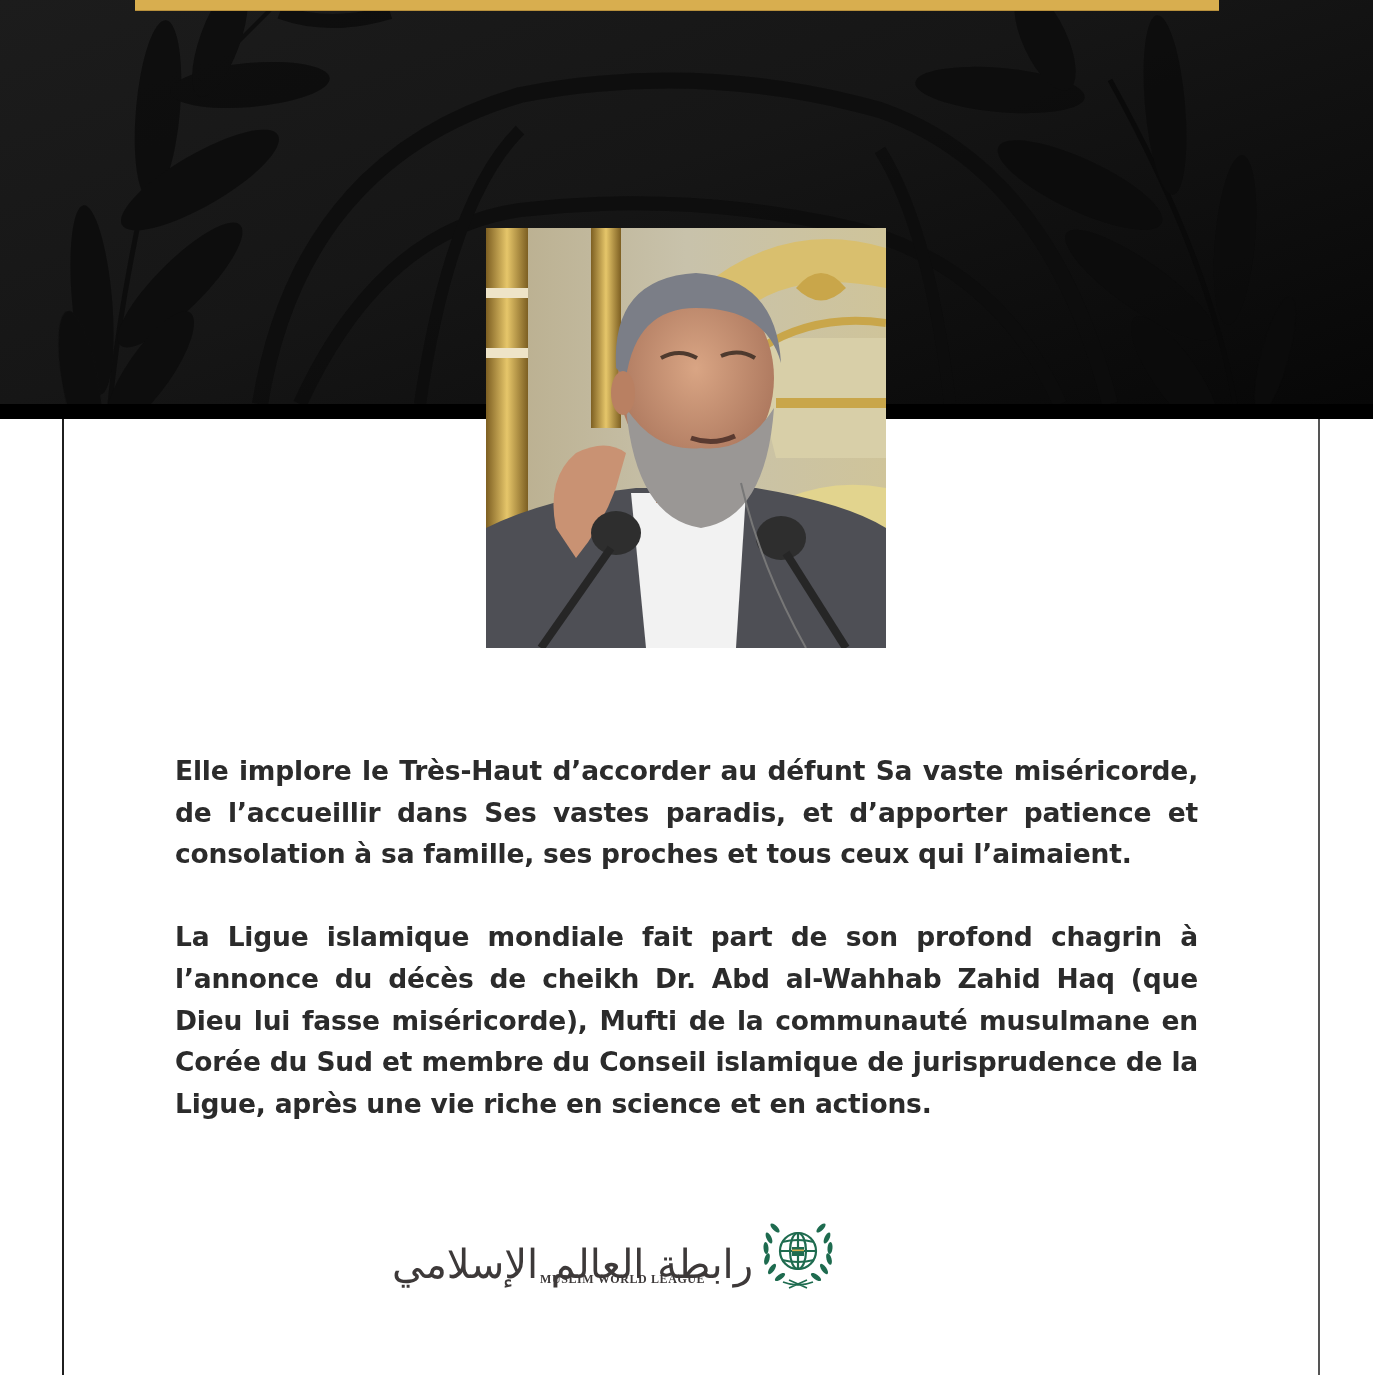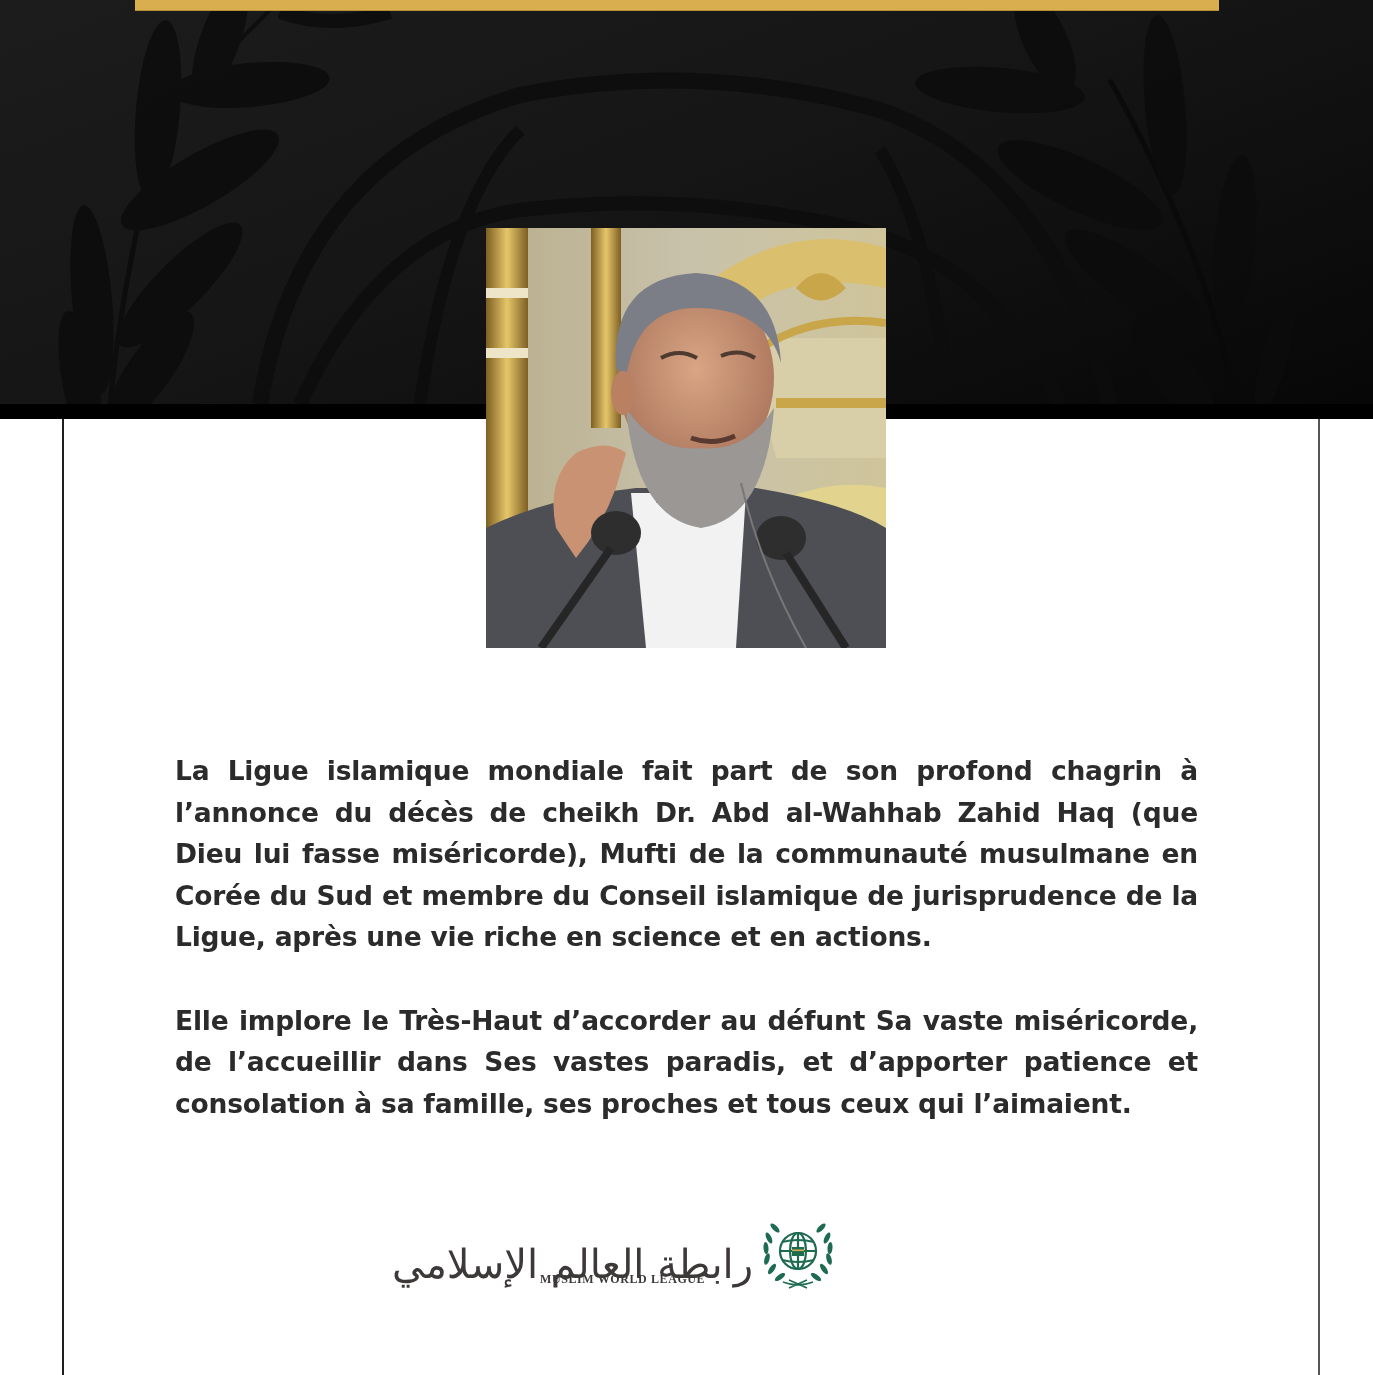"La Ligue islamique mondiale fait" p { order: before "Elle implore le Très-Haut d’accorder" -> after "Elle implore le Très-Haut d’accorder" }
